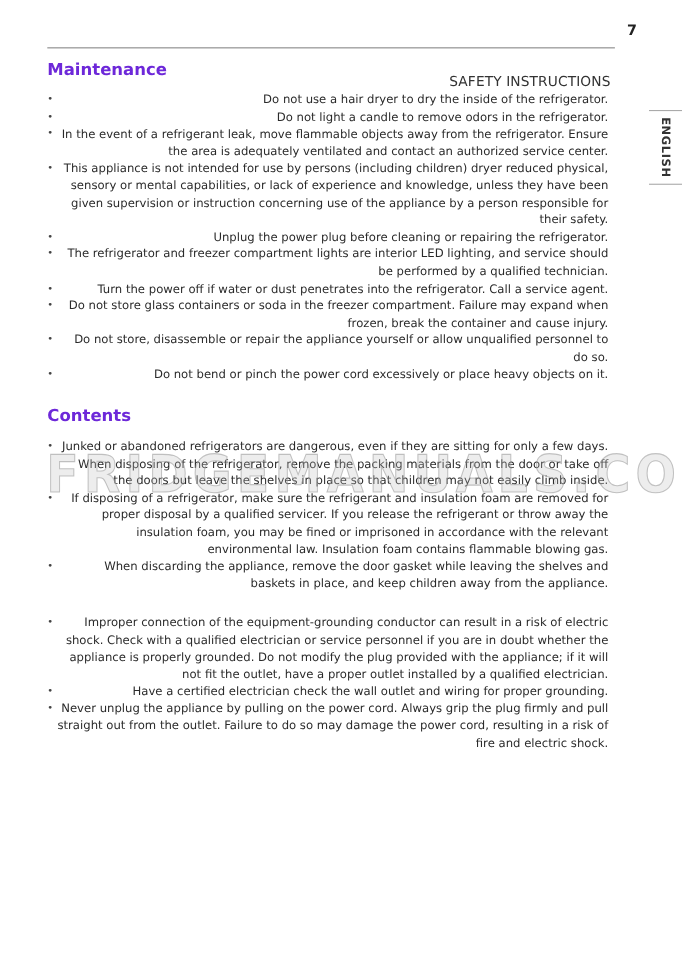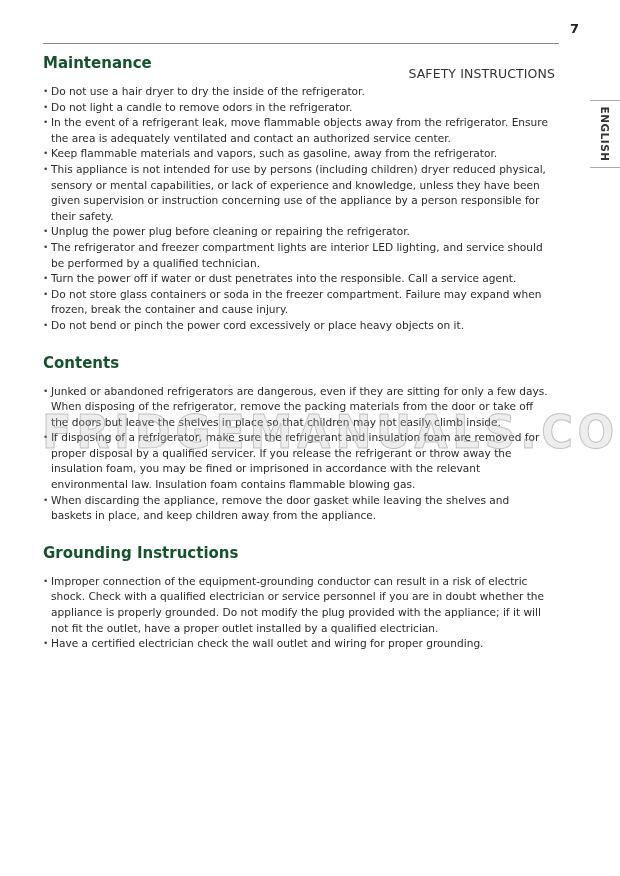"Maintenance" h2 { color: #14532d -> #6d28d9 }
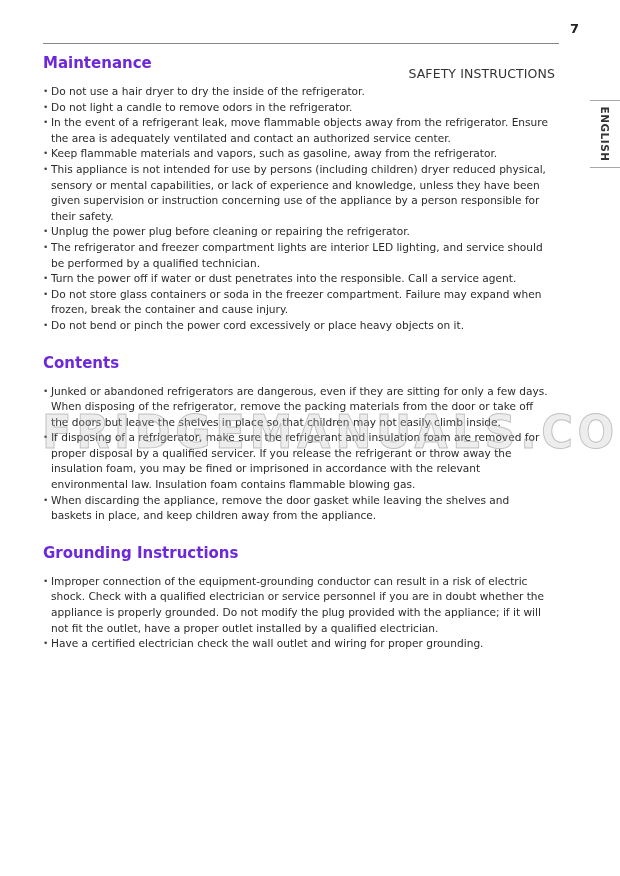"Do not use a hair" li { text-align: none -> right }
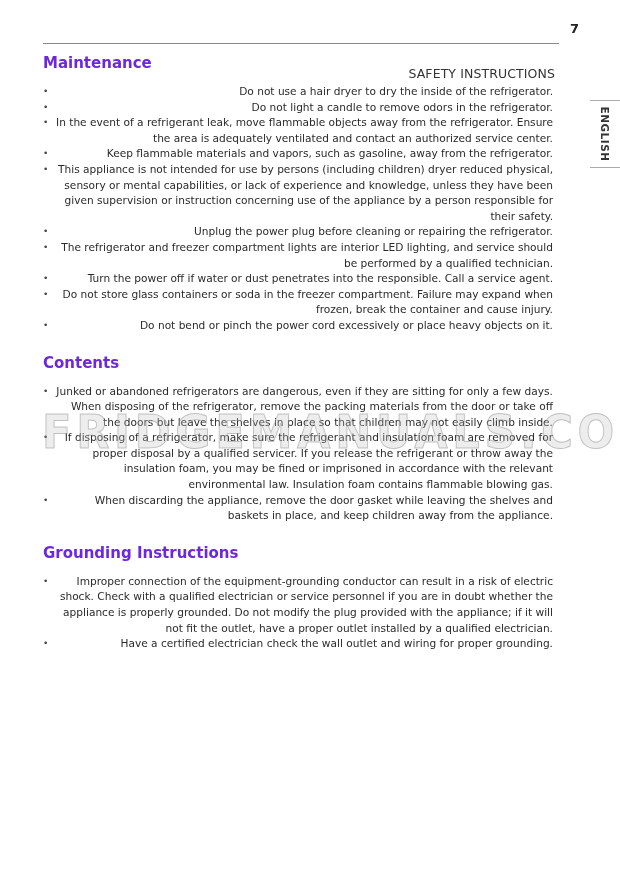"Keep flammable materials and vapors," li { html: <li>Keep flammable materials and vapors, such as gasoline, away from the refrigerator.</li> -> none }
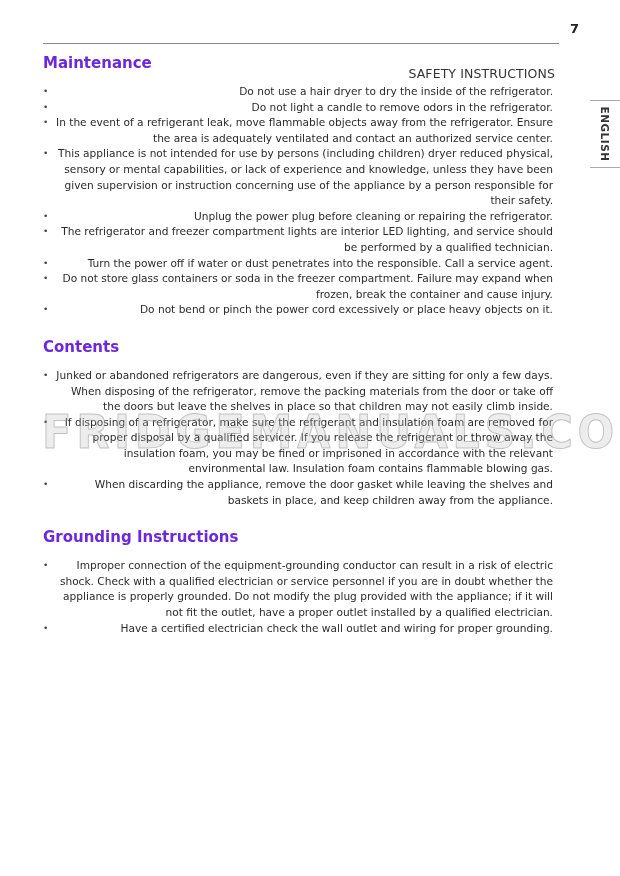"Turn the power off if" li { text: responsible -> refrigerator }
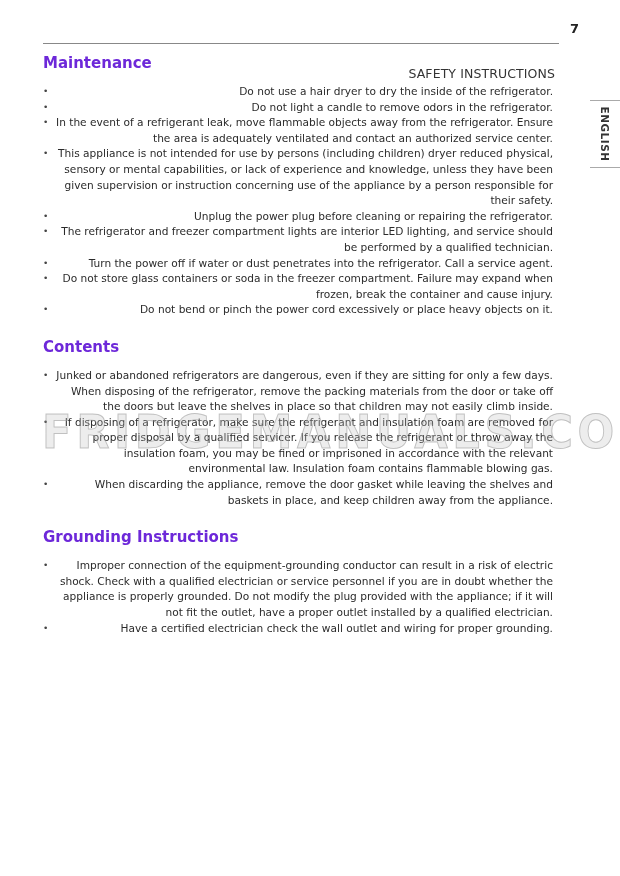"Do not store, disassemble or" li { html: none -> <li>Do not store, disassemble or repair the appliance yourself or allow unqualified personnel to do so.</li> }
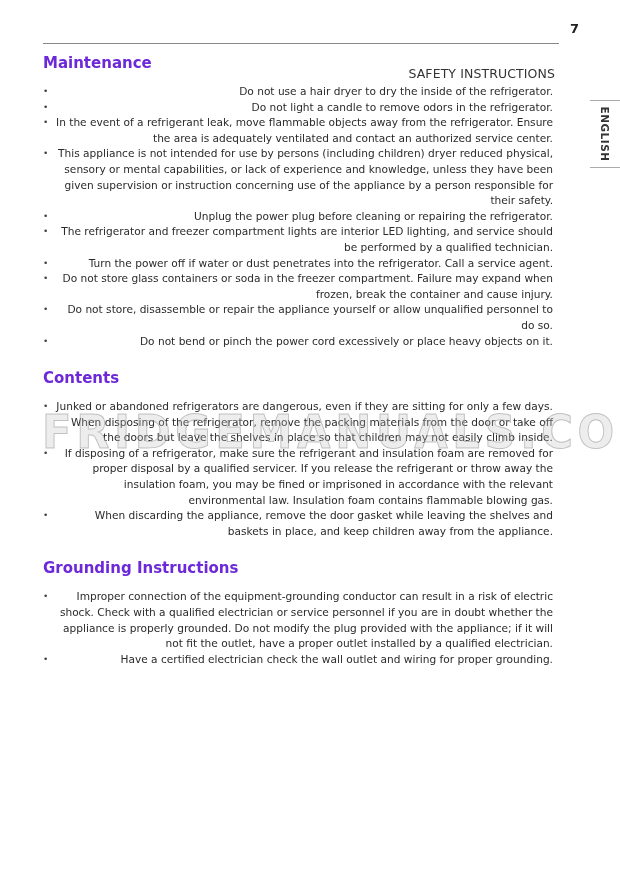"Grounding Instructions" h2 { html: <h2>Grounding Instructions</h2> -> none }
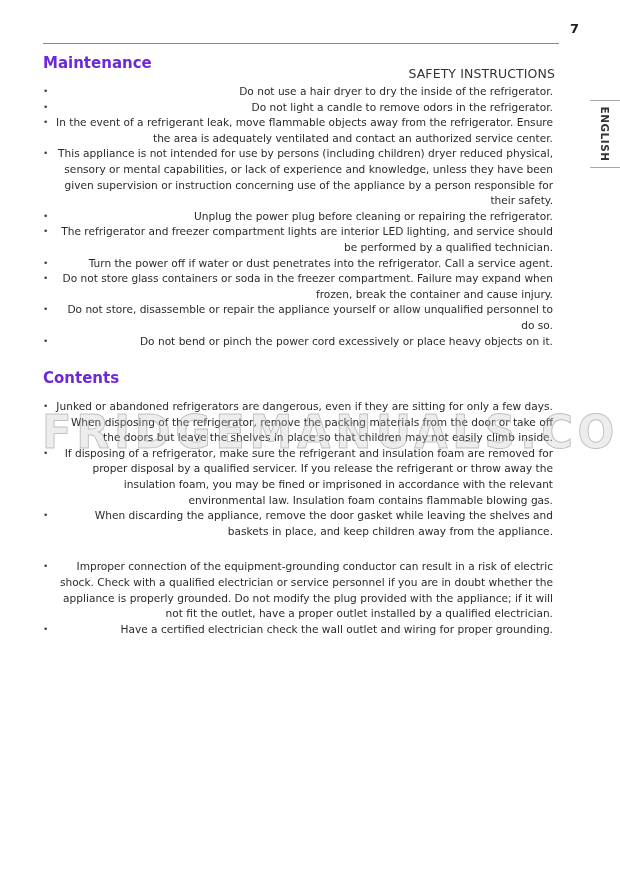"Never unplug the appliance by" li { html: none -> <li>Never unplug the appliance by pulling on the power cord. Always grip the plug firmly and pull straight out from the outlet. Failure to do so may damage the power cord, resulting in a risk of fire and electric shock.</li> }
